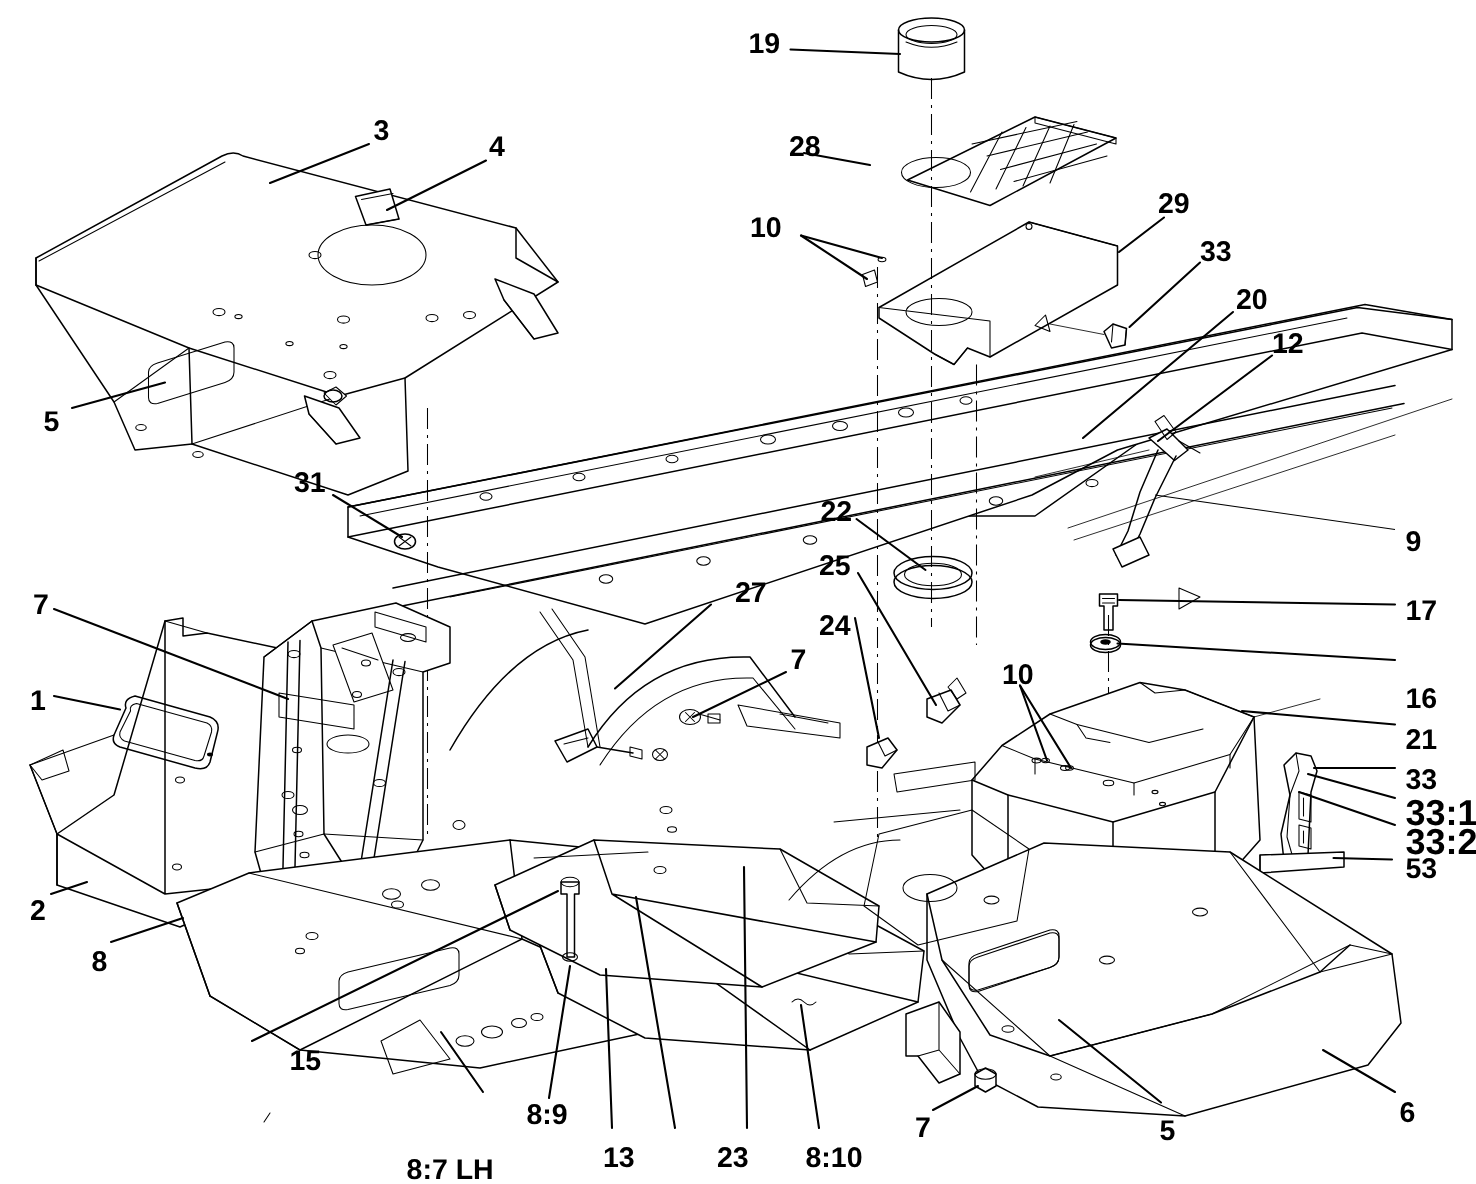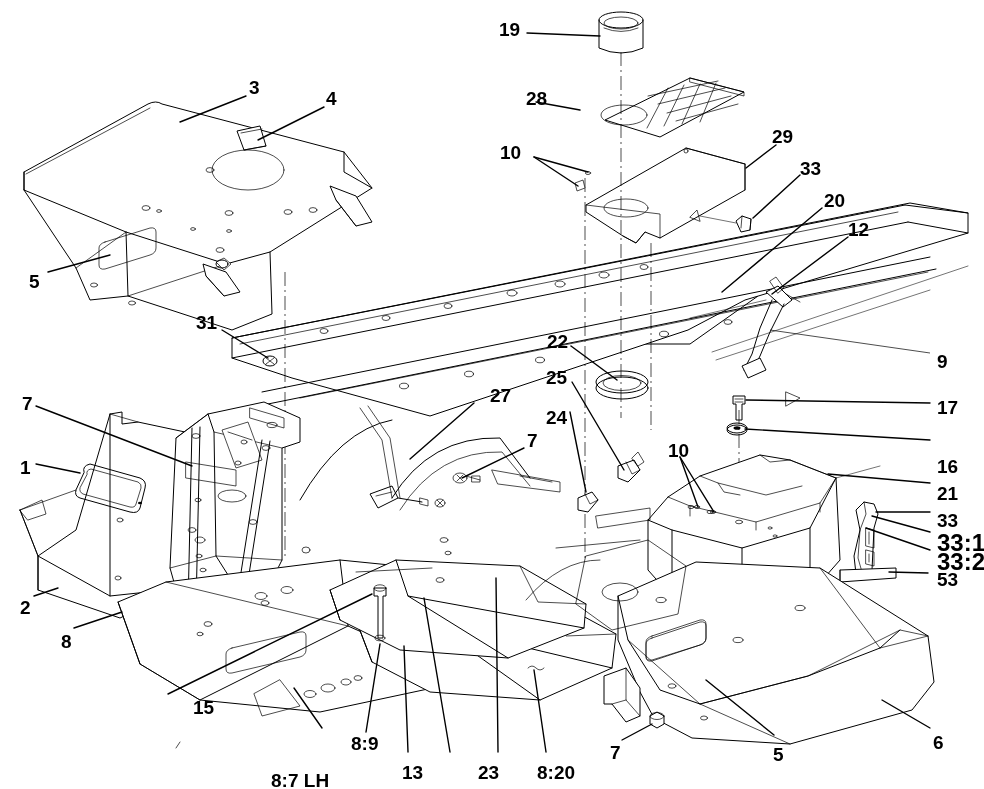"8:20" div.callout { text: 8:20 -> 8:10 }
